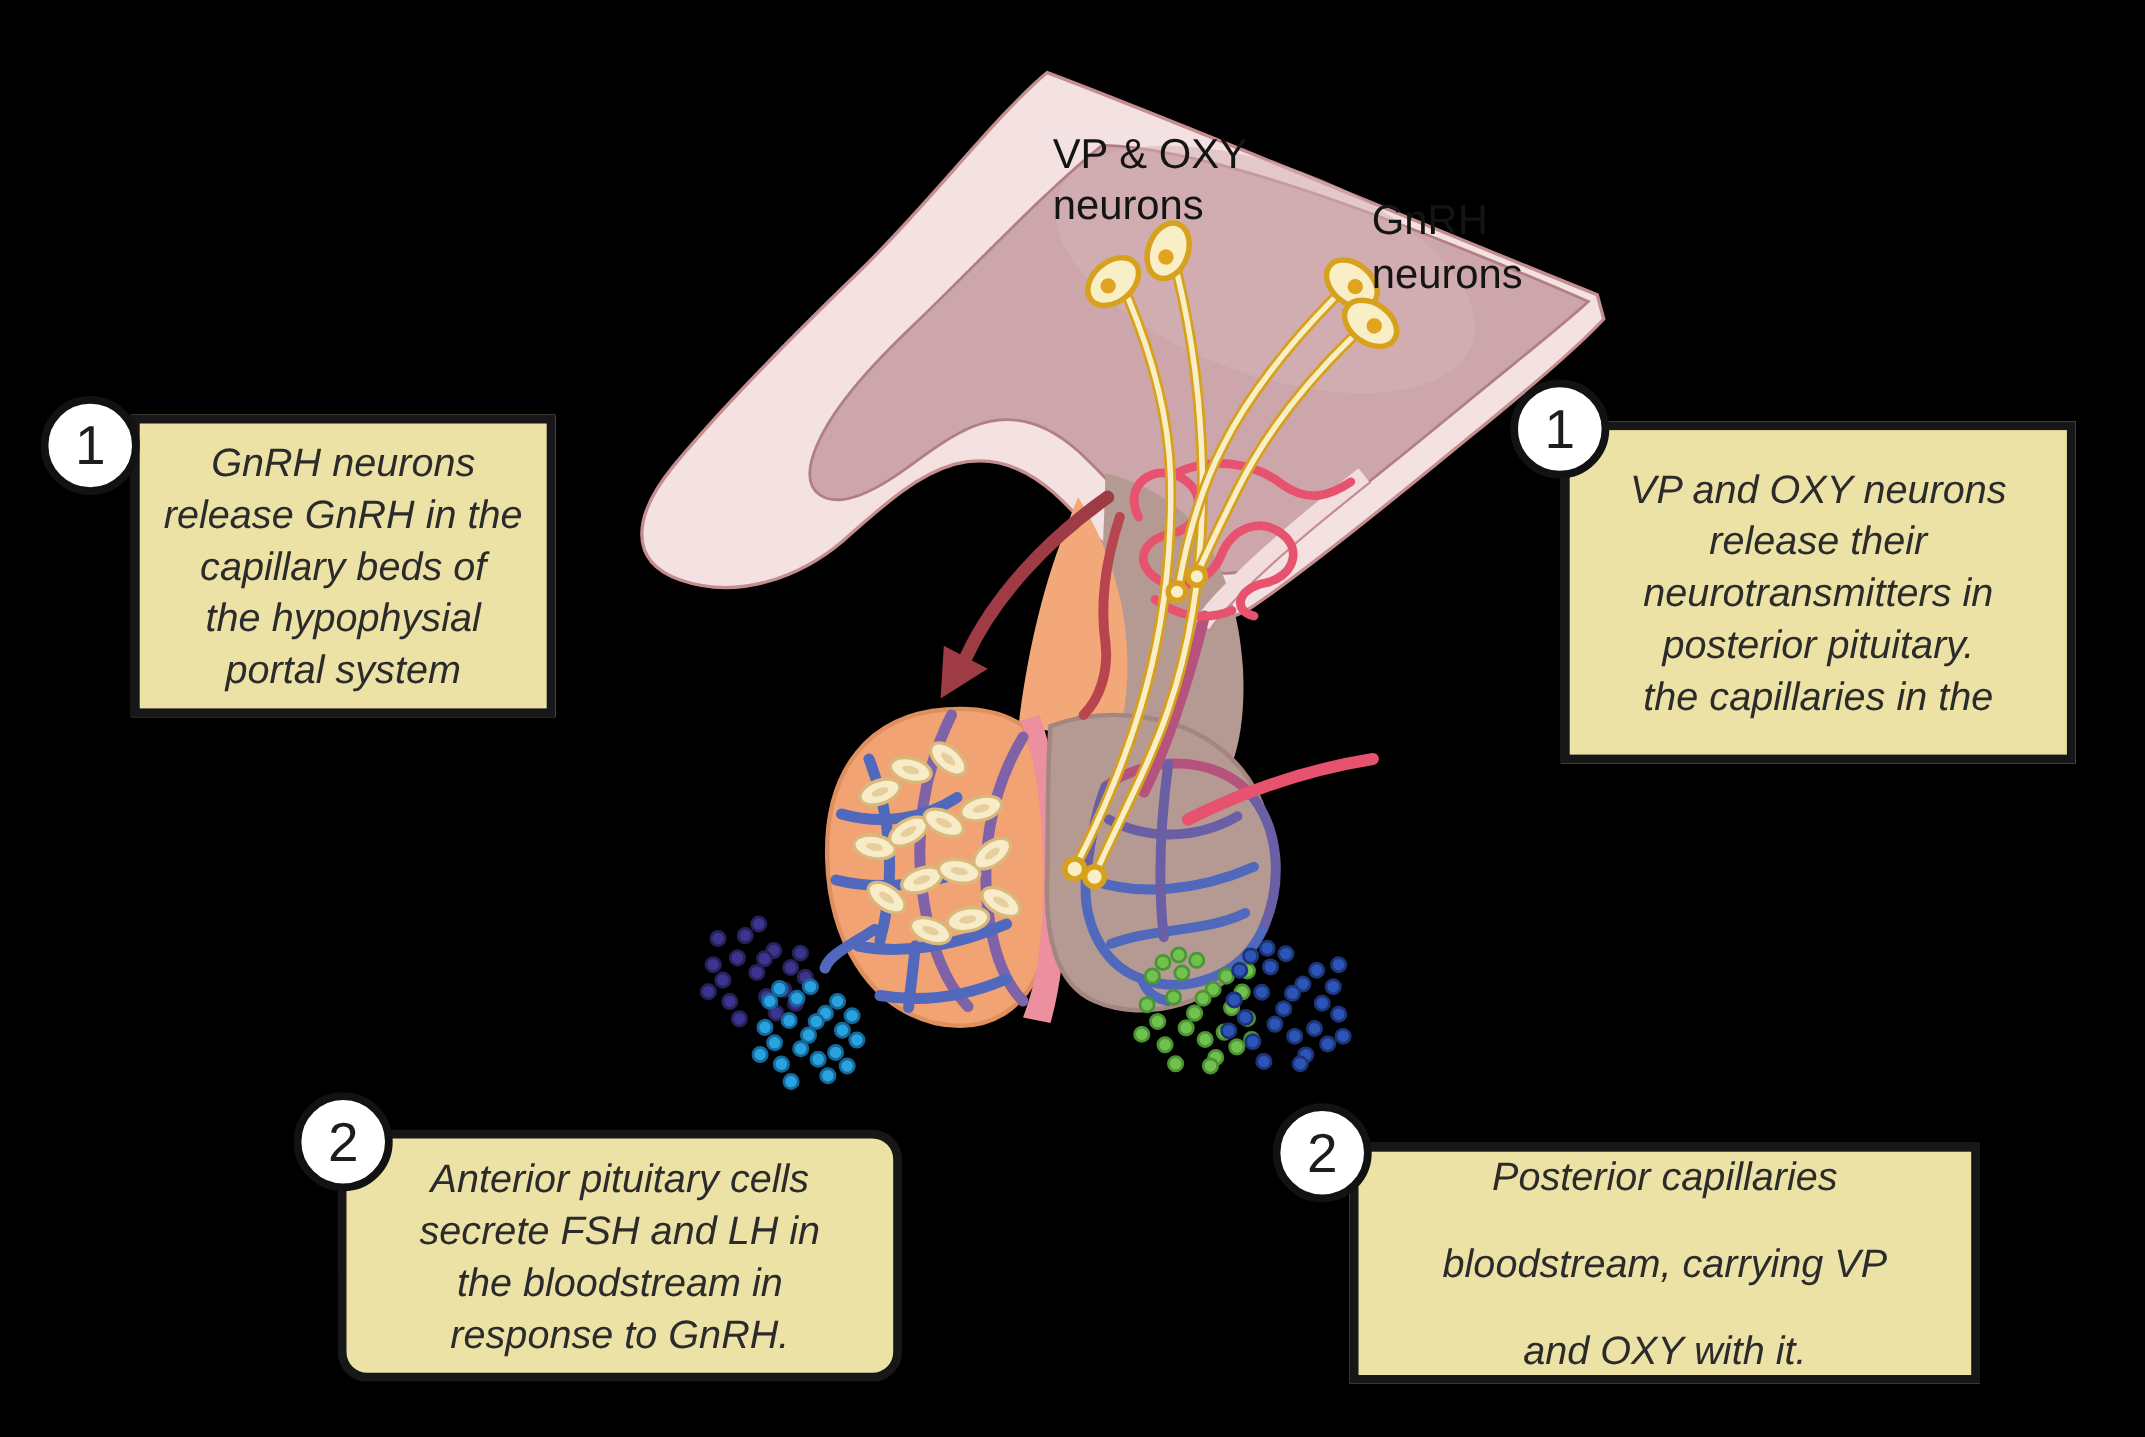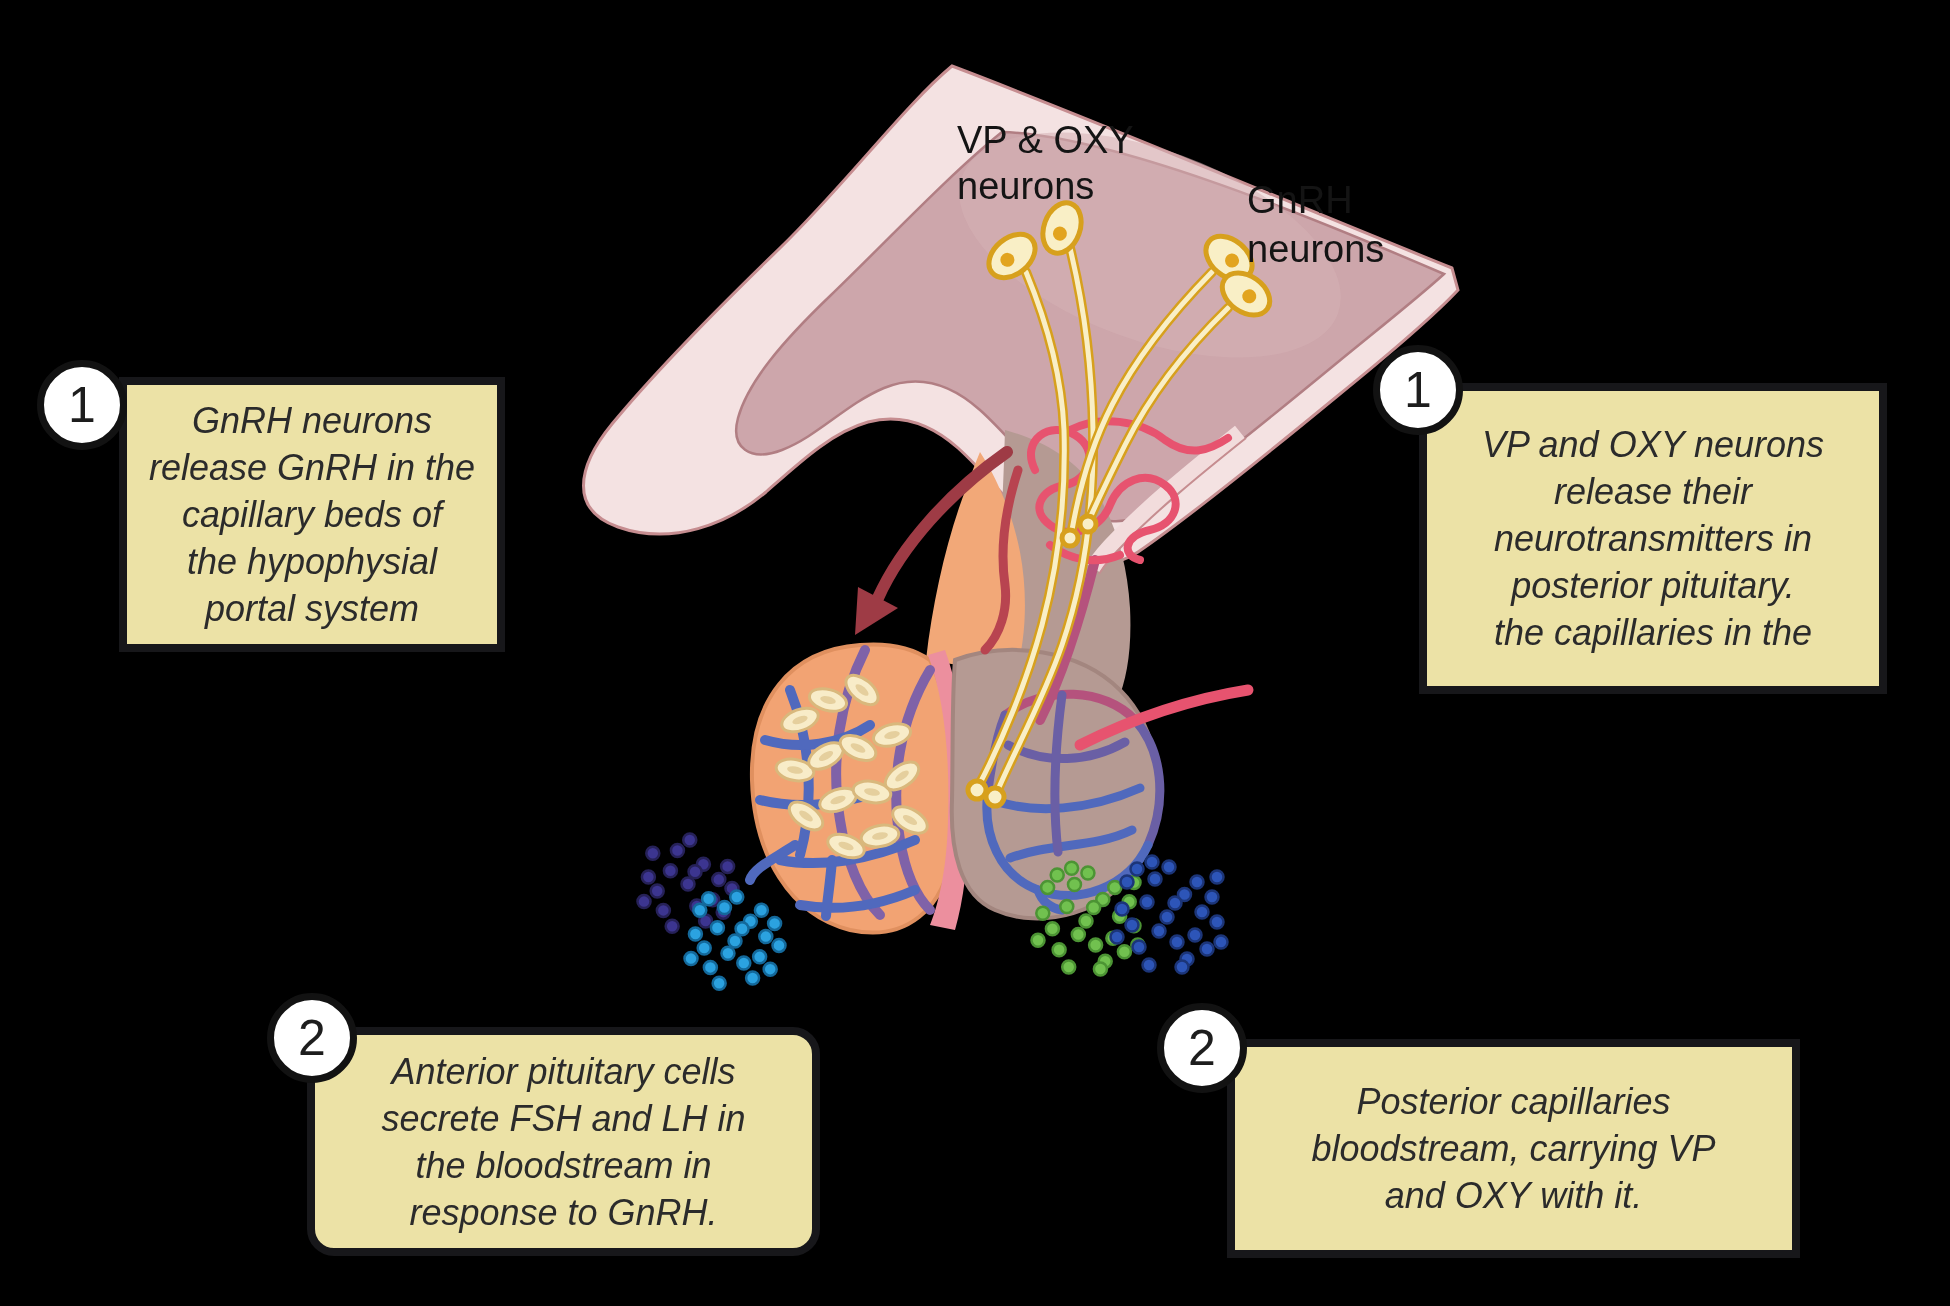"Posterior capillaries" #callout-3 { gap: none -> 32px }
